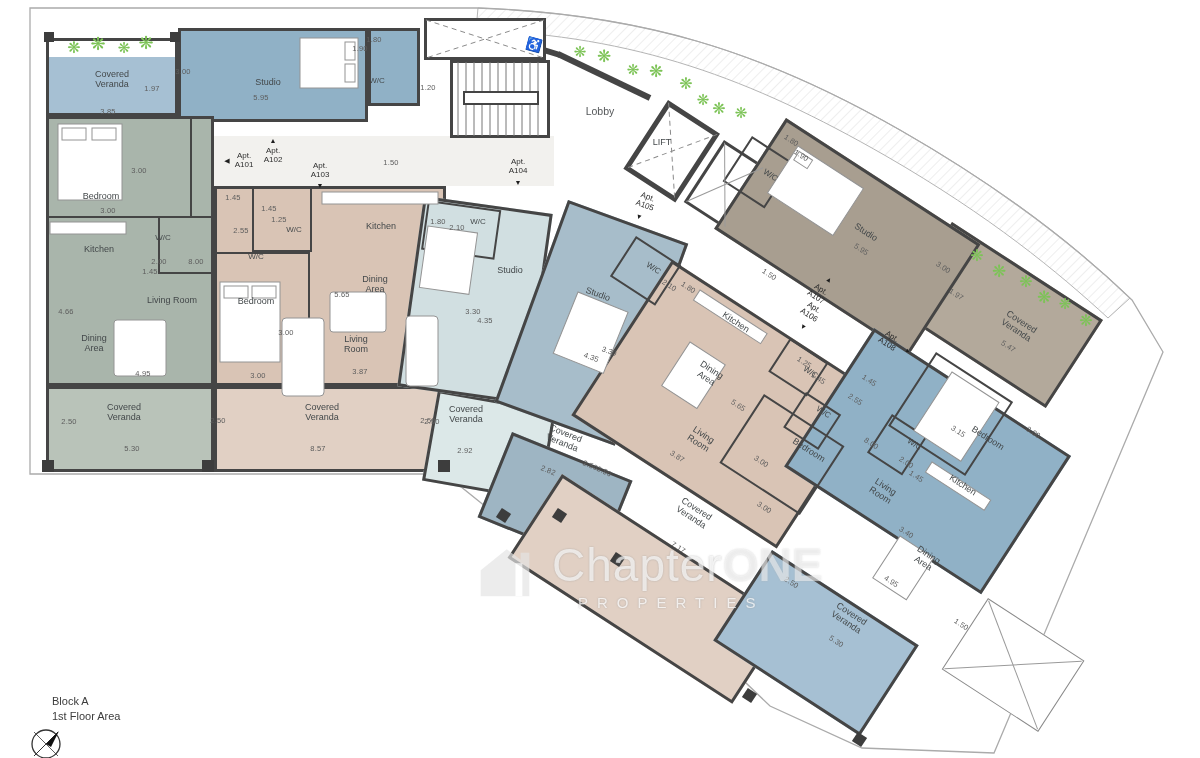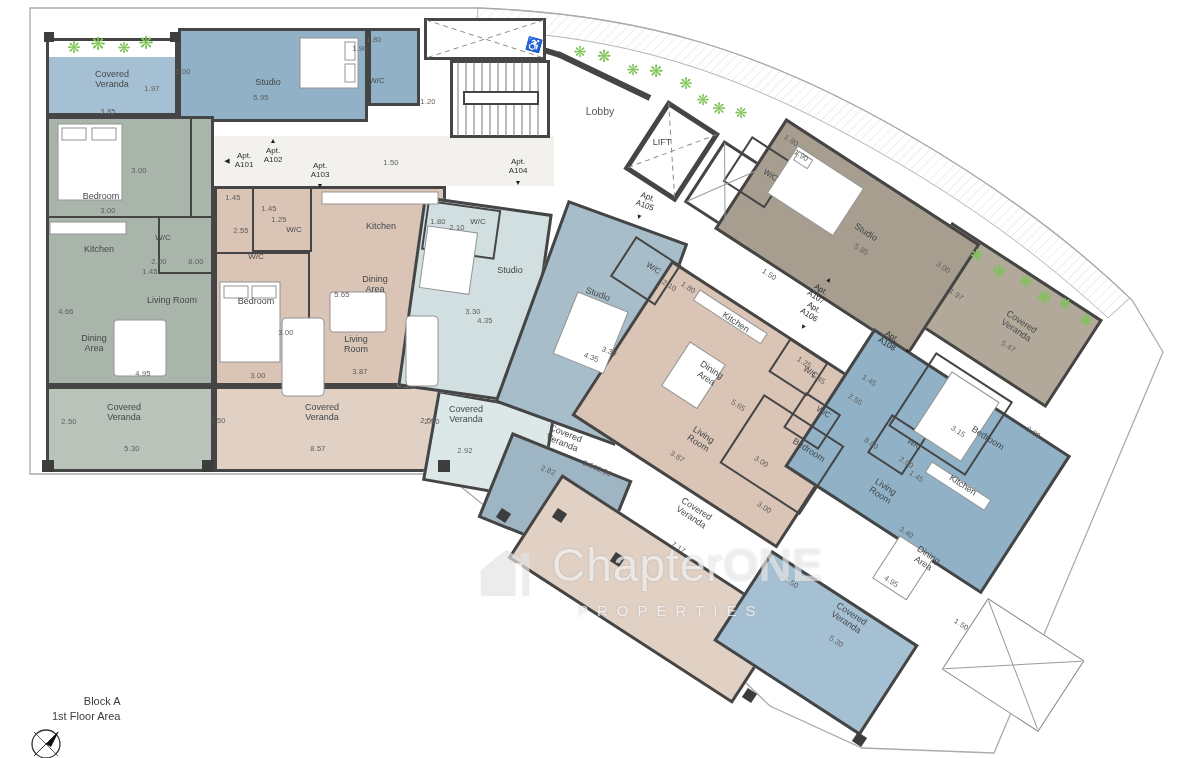"1.20" span.lbl { margin-top: 14px -> none }
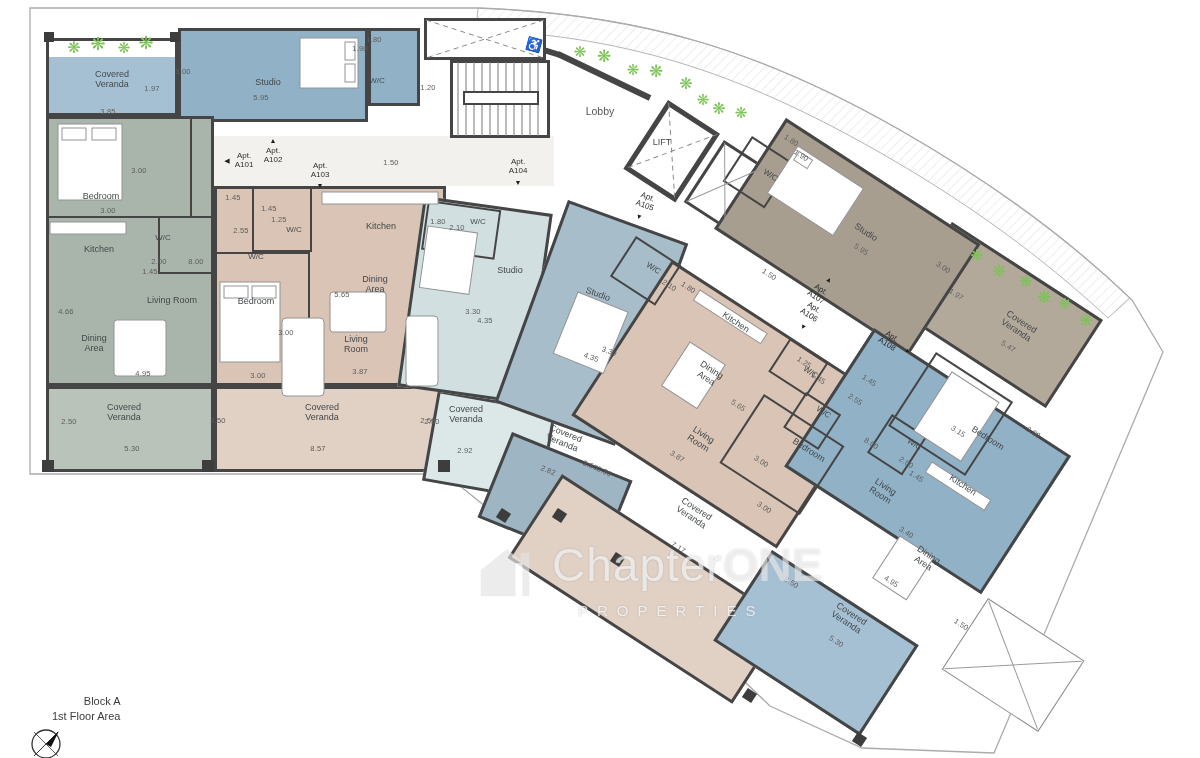"PROPERTIES" .wm-sub { margin-top: 10px -> 2px }
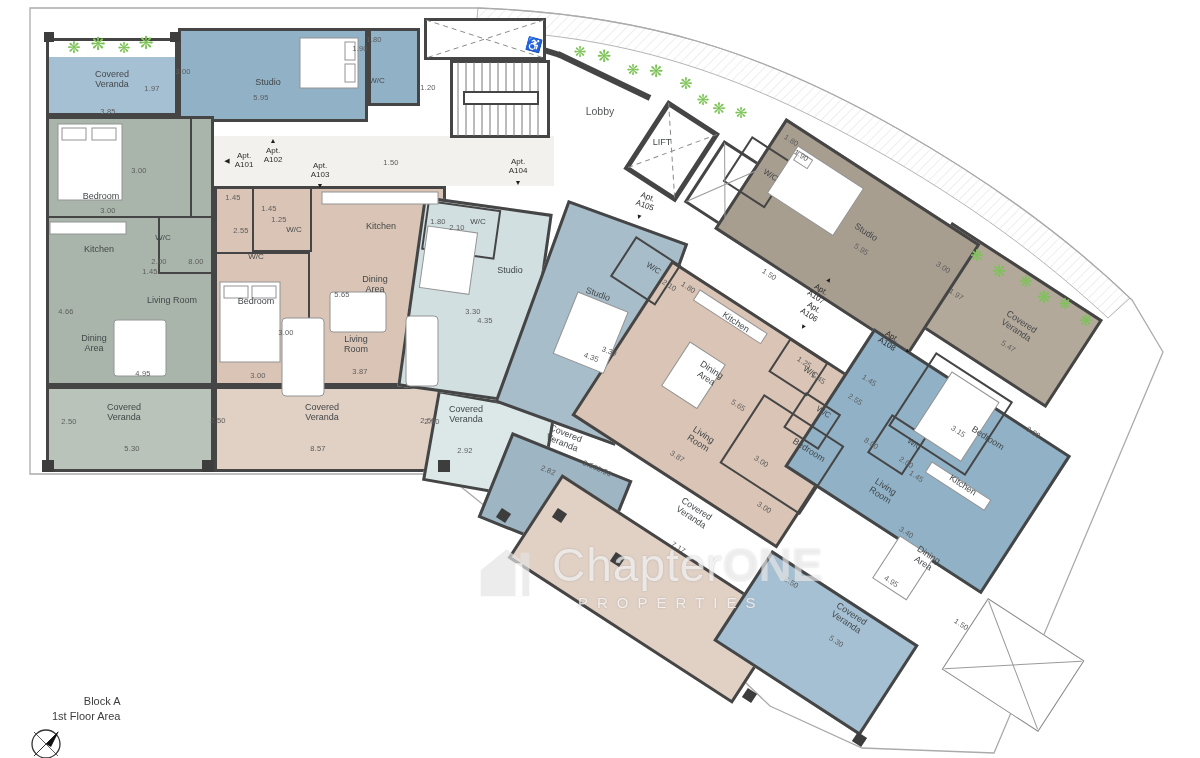"Block A" .titleblock { text-align: right -> none }
